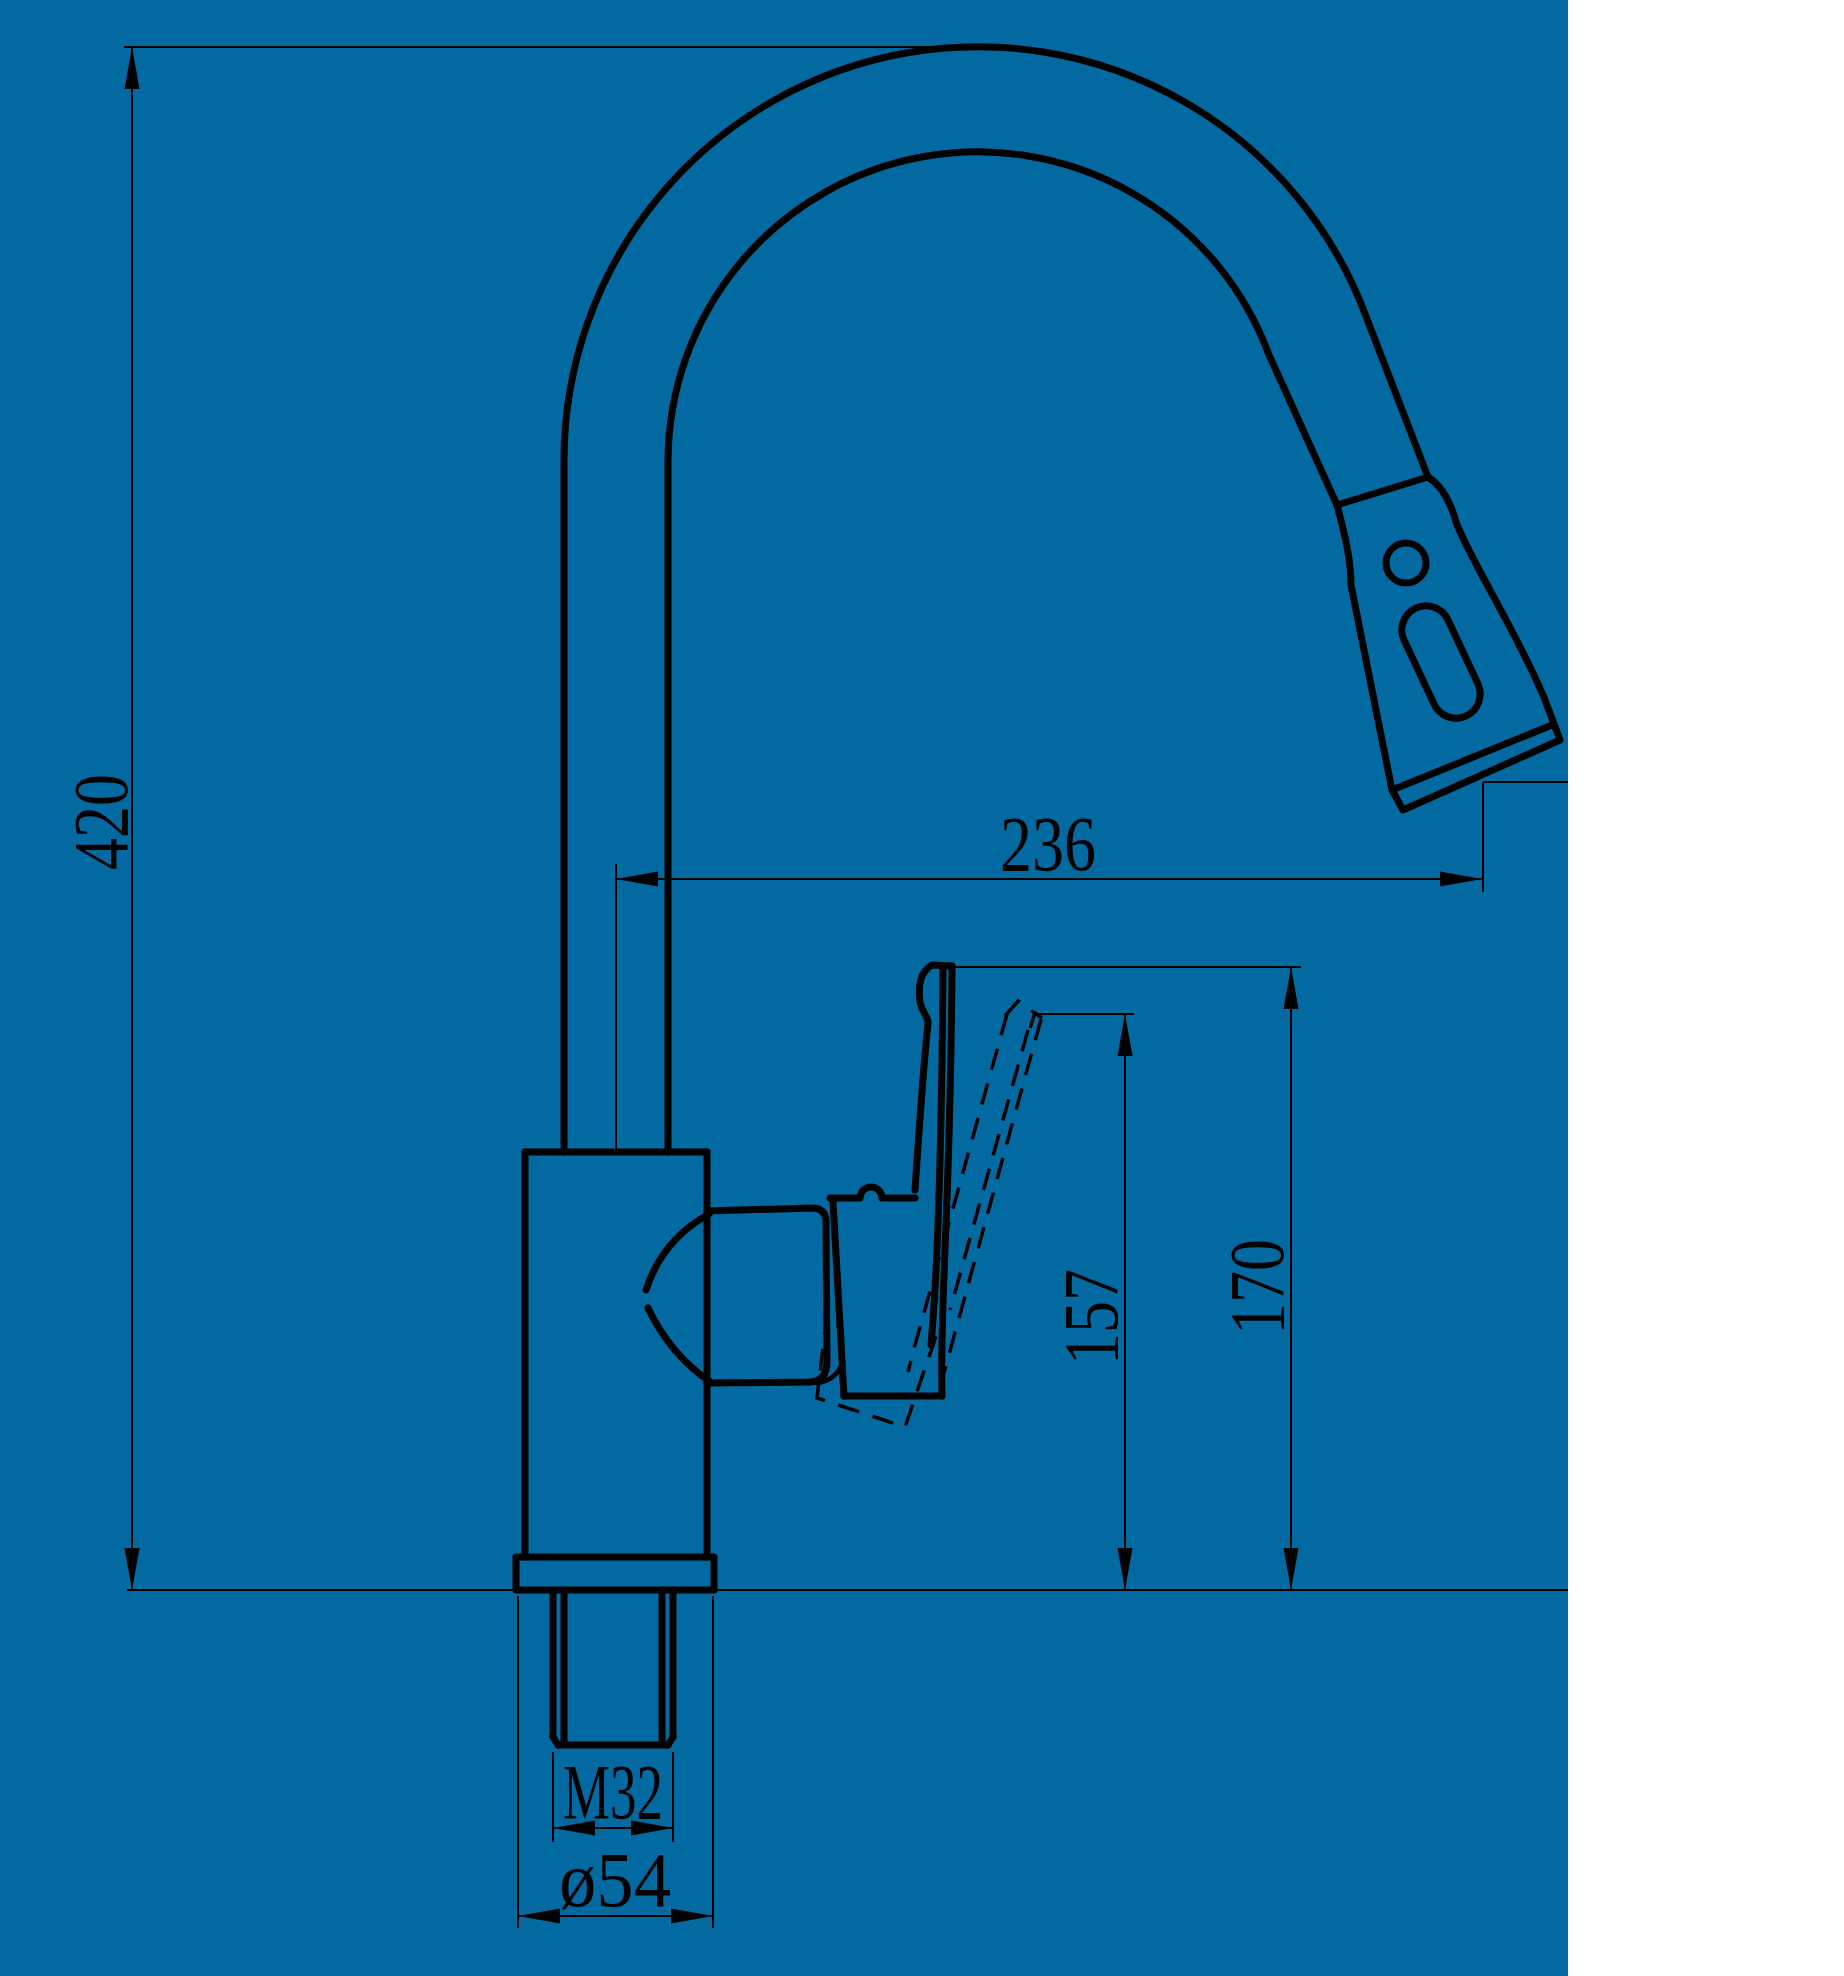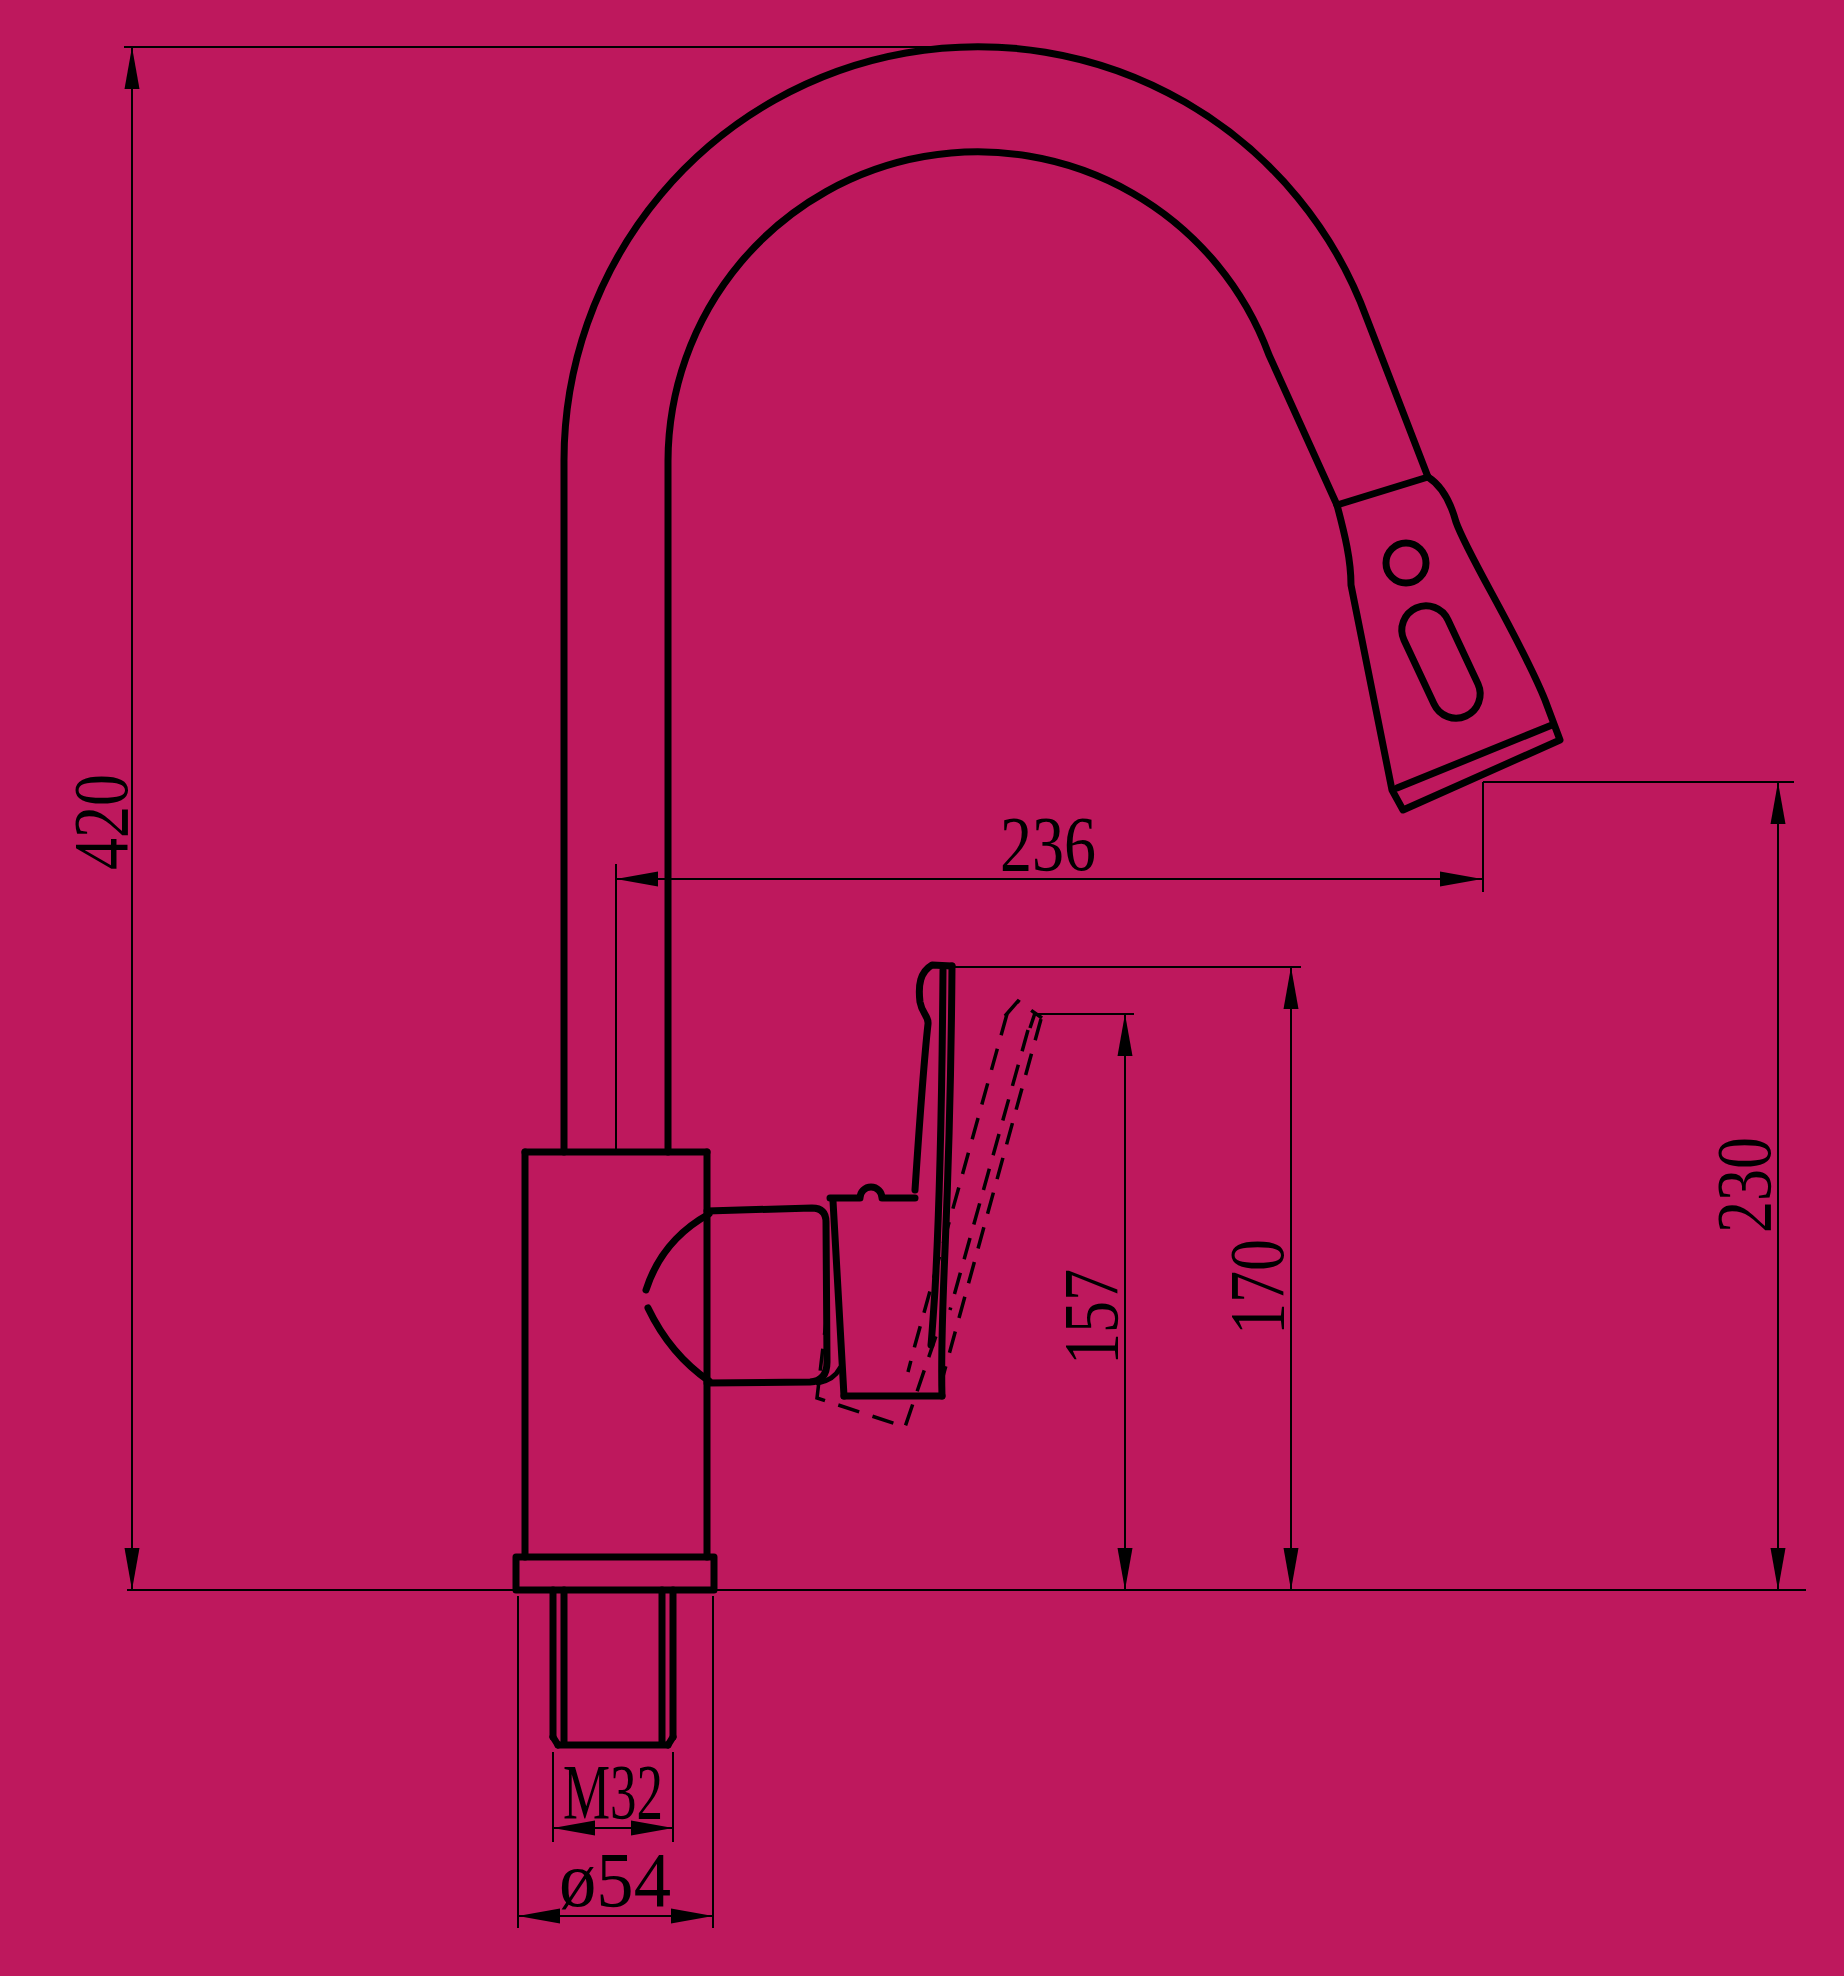"236" .stage { background: #be185d -> #0369a1; width: 1844px -> 1568px }
